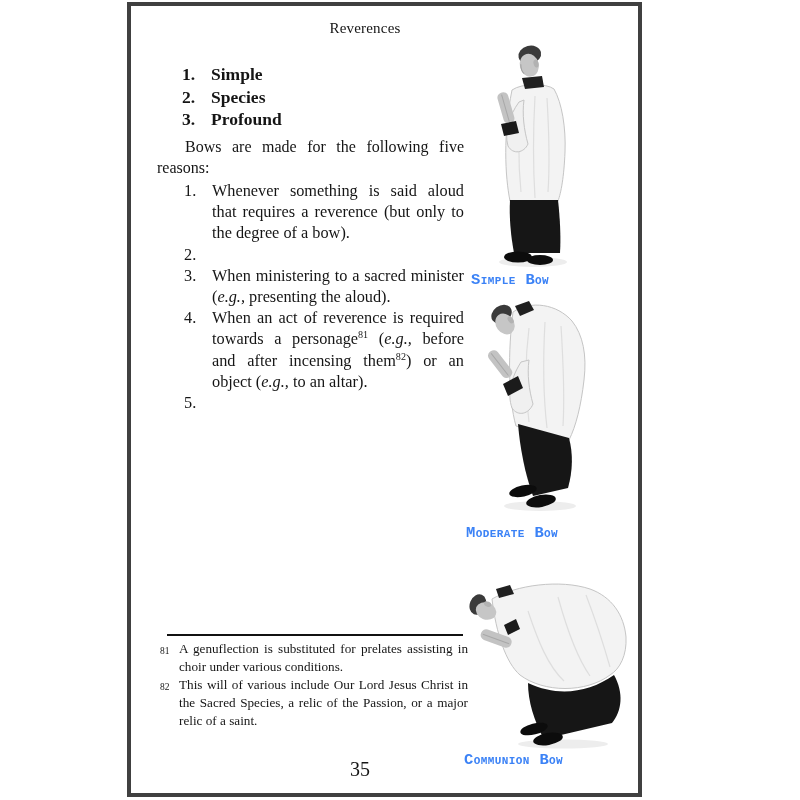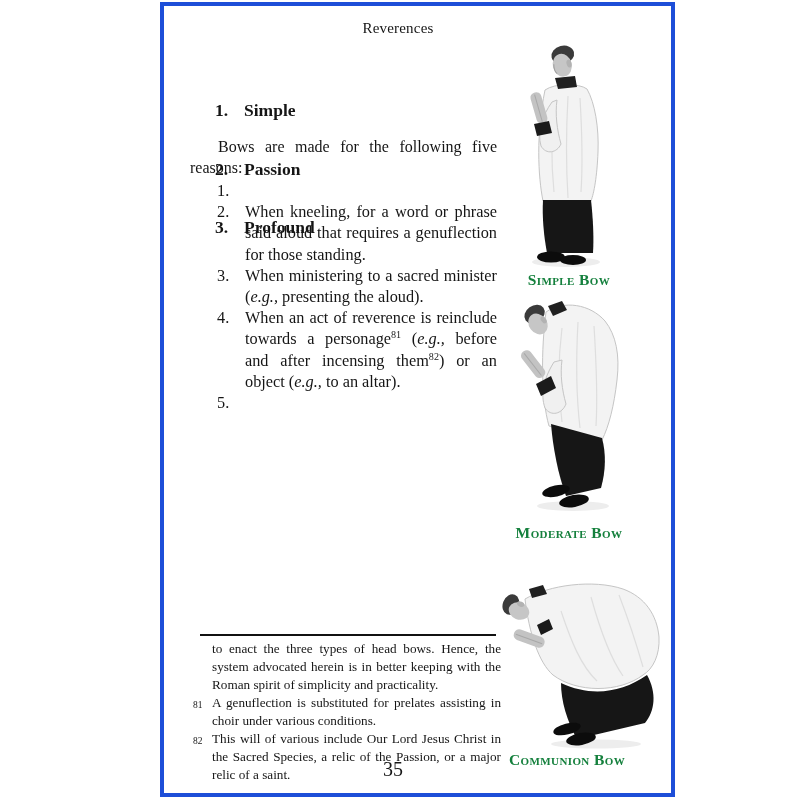"Reverences" .page { border: 4px solid #1d4ed8 -> 4px solid #404040; left: 160px -> 127px }
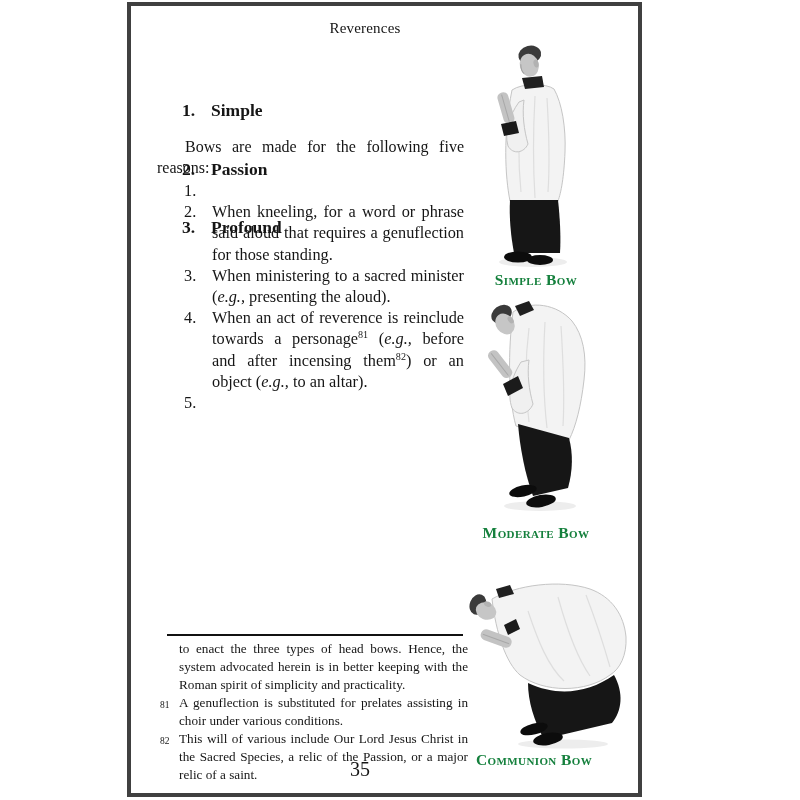"1. Simple" .bt-row { margin-top: 36px -> none }
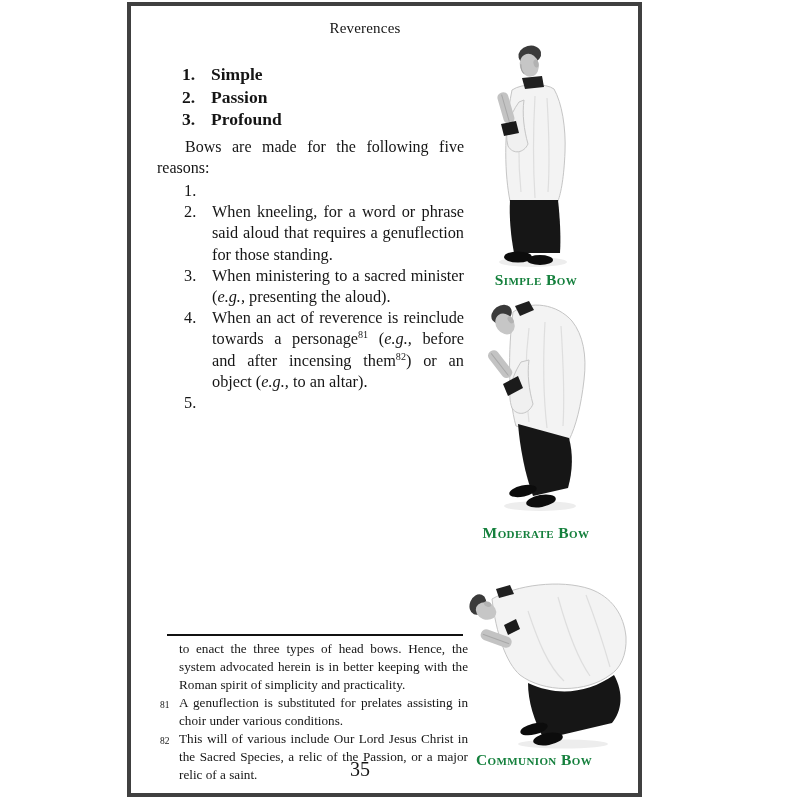"Passion" span { text: Passion -> Species }
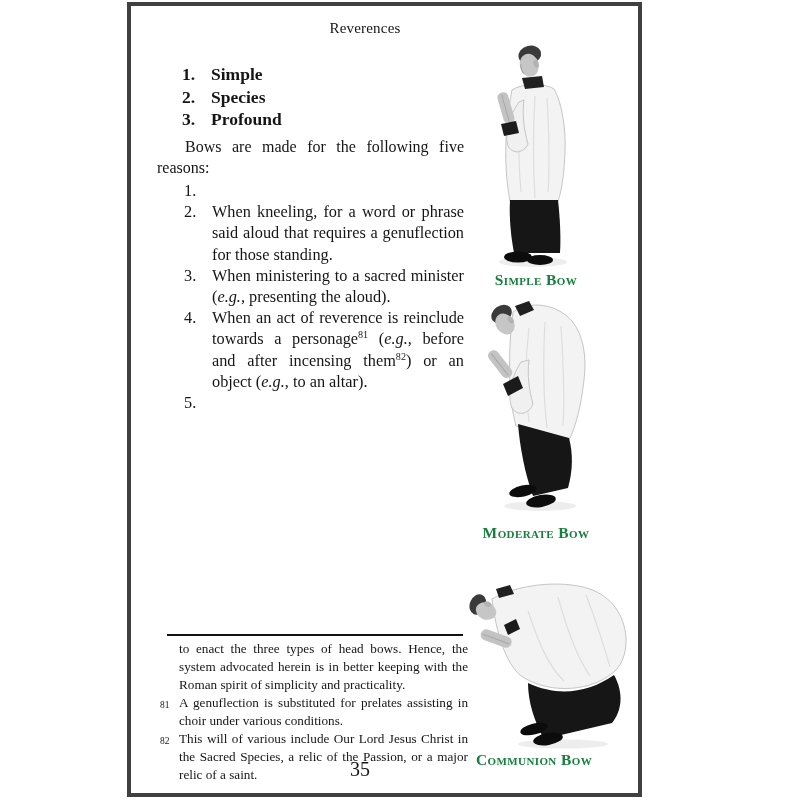"Whenever something is said aloud" span.reason-text { html: none -> <span><span>Whenever something is said aloud that requires a reverence (but only to the degree of a bow).</span></span> }
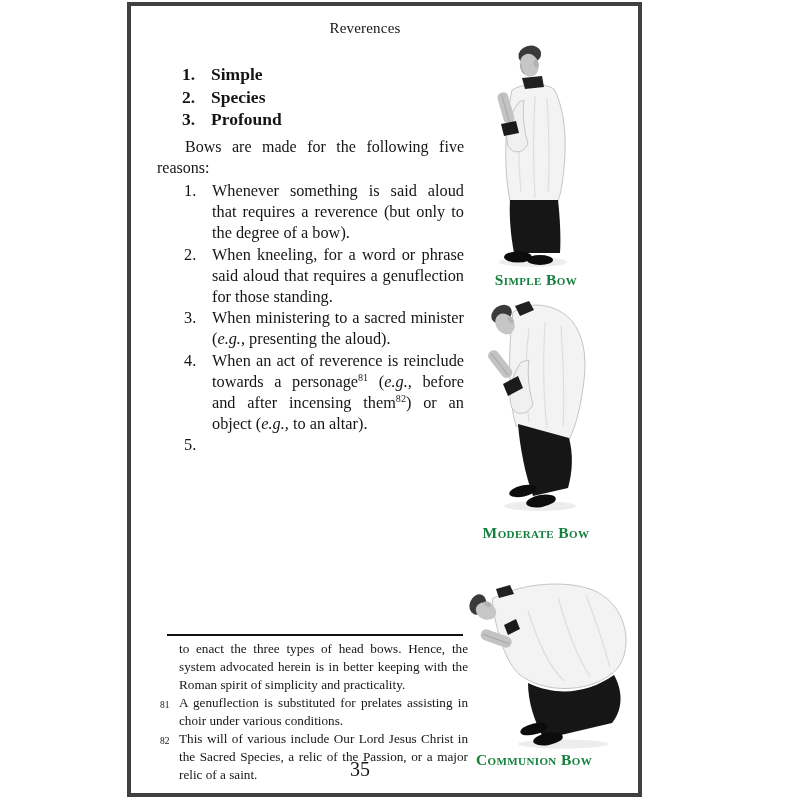"When kneeling, for a word" span.reason-text { html: <span><span>When kneeling, for a word or phrase said aloud that requires a genuflection for those standing.</span></span> -> none }
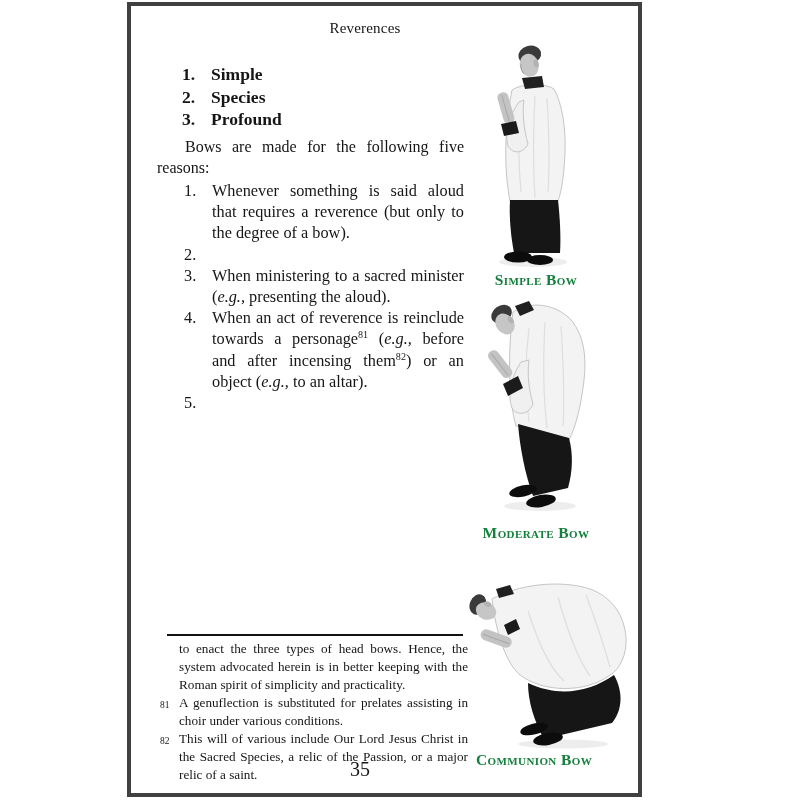"Simple Bow" .figcap { color: #15803d -> #3b82f6; font-family: none -> Liberation Mono, monospace; text-align: center -> left }
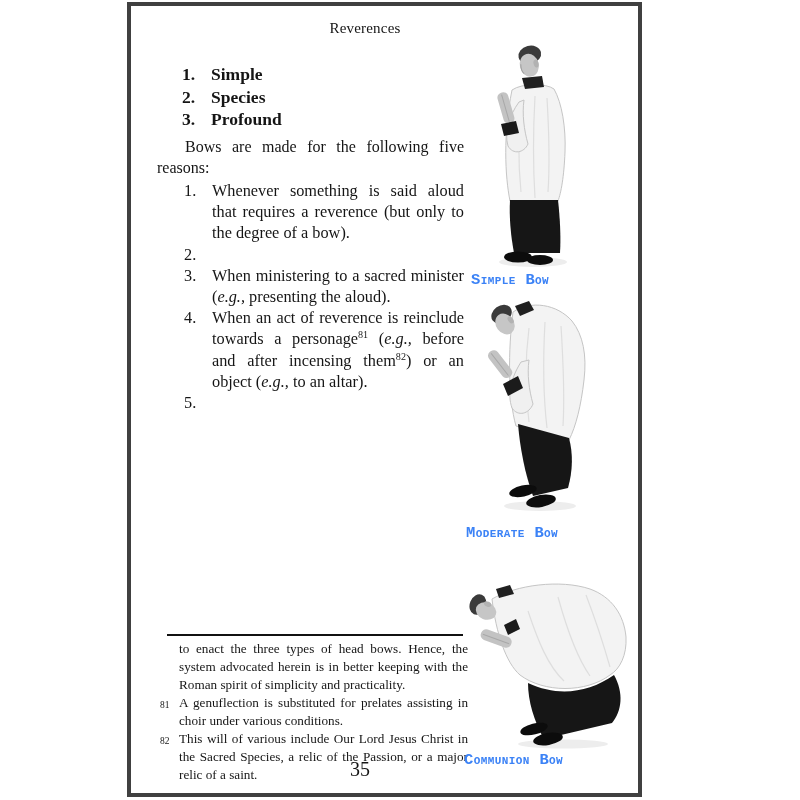"When an act of reverence" span { text: include -> quired }
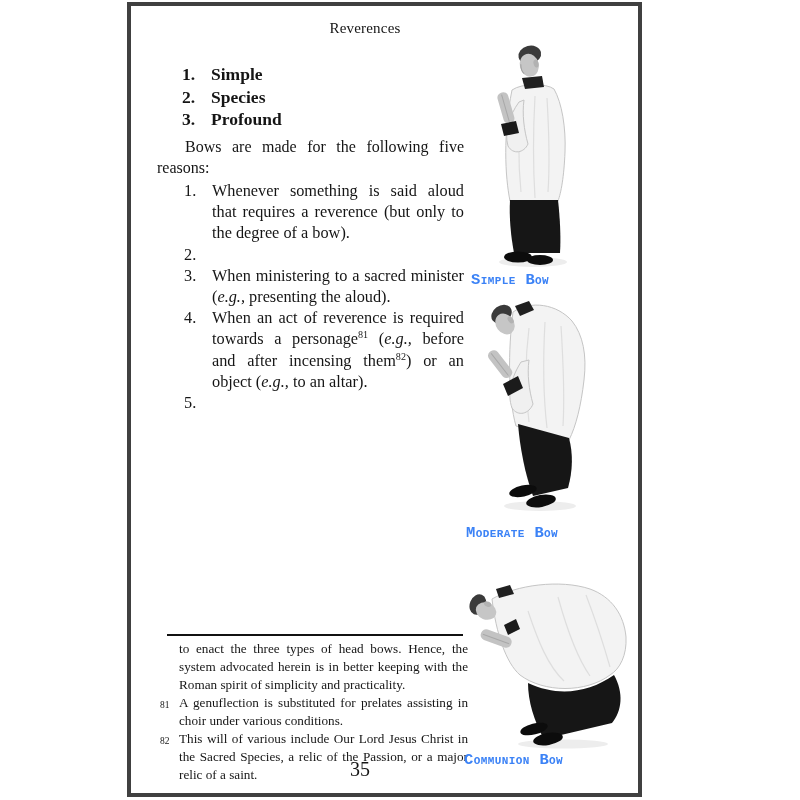"to enact the three types" div.fn-cont { html: <div>to enact the three types of head bows. Hence, the system advocated herein is in better keeping with the Roman spirit of simplicity and practicality.</div> -> none }
